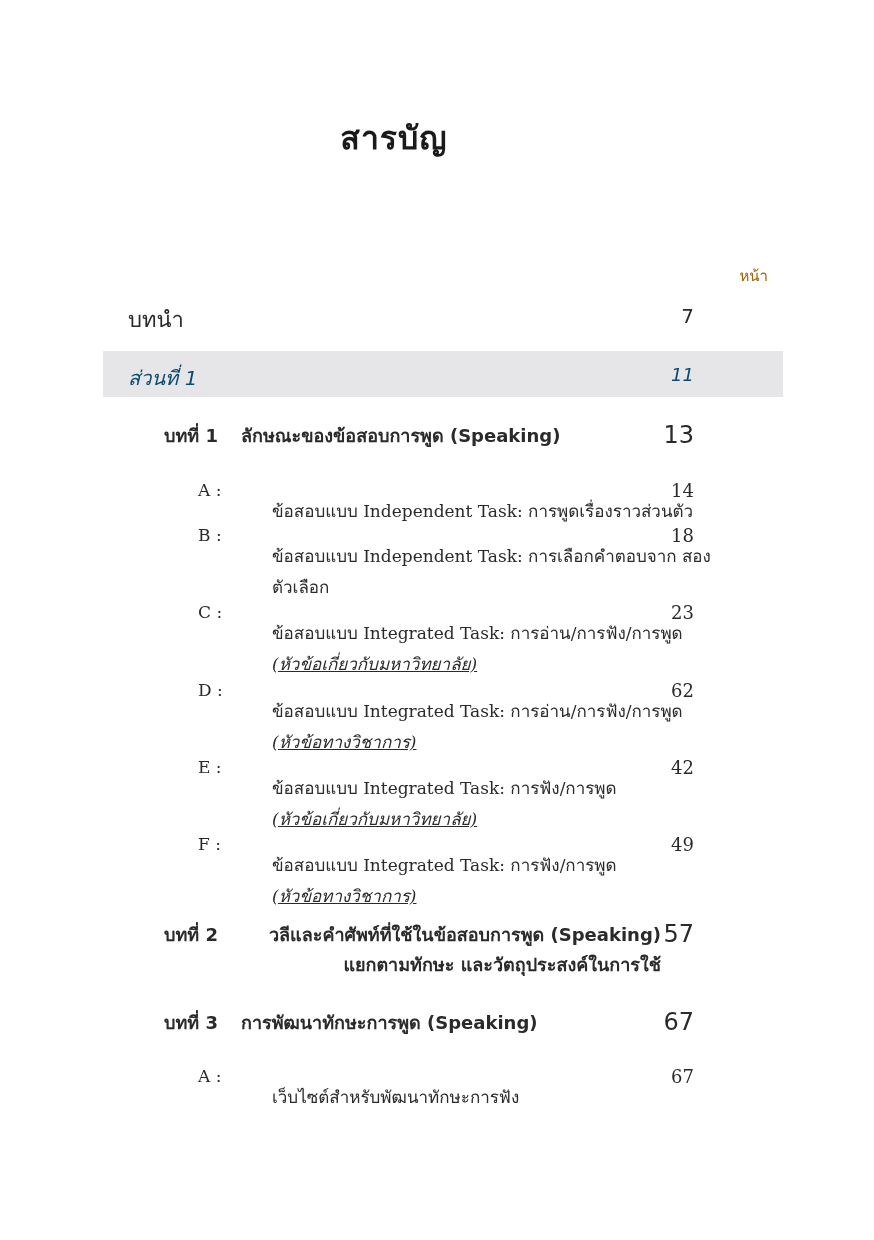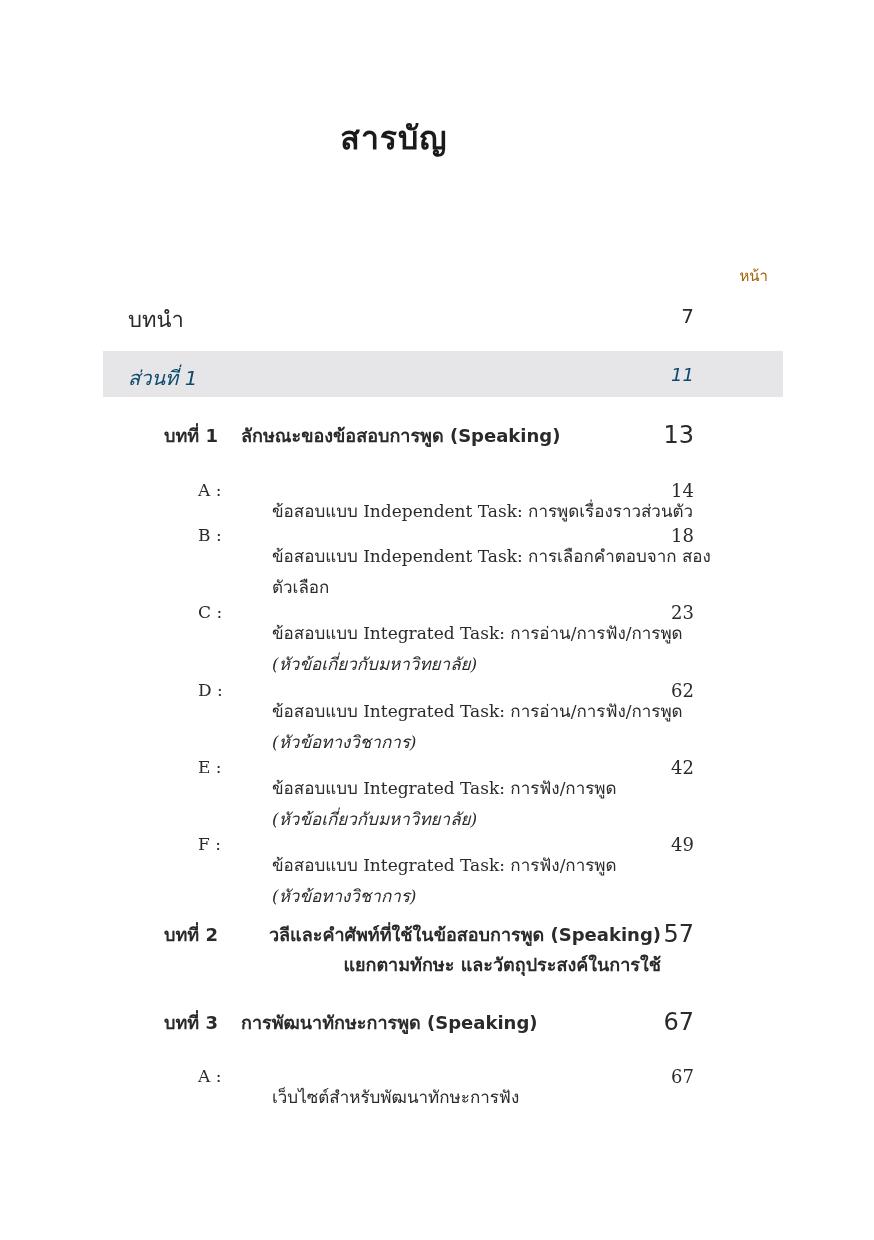"(หัวข้อเกี่ยวกับมหาวิทยาลัย)" .sub .note { text-decoration: none -> underline }
